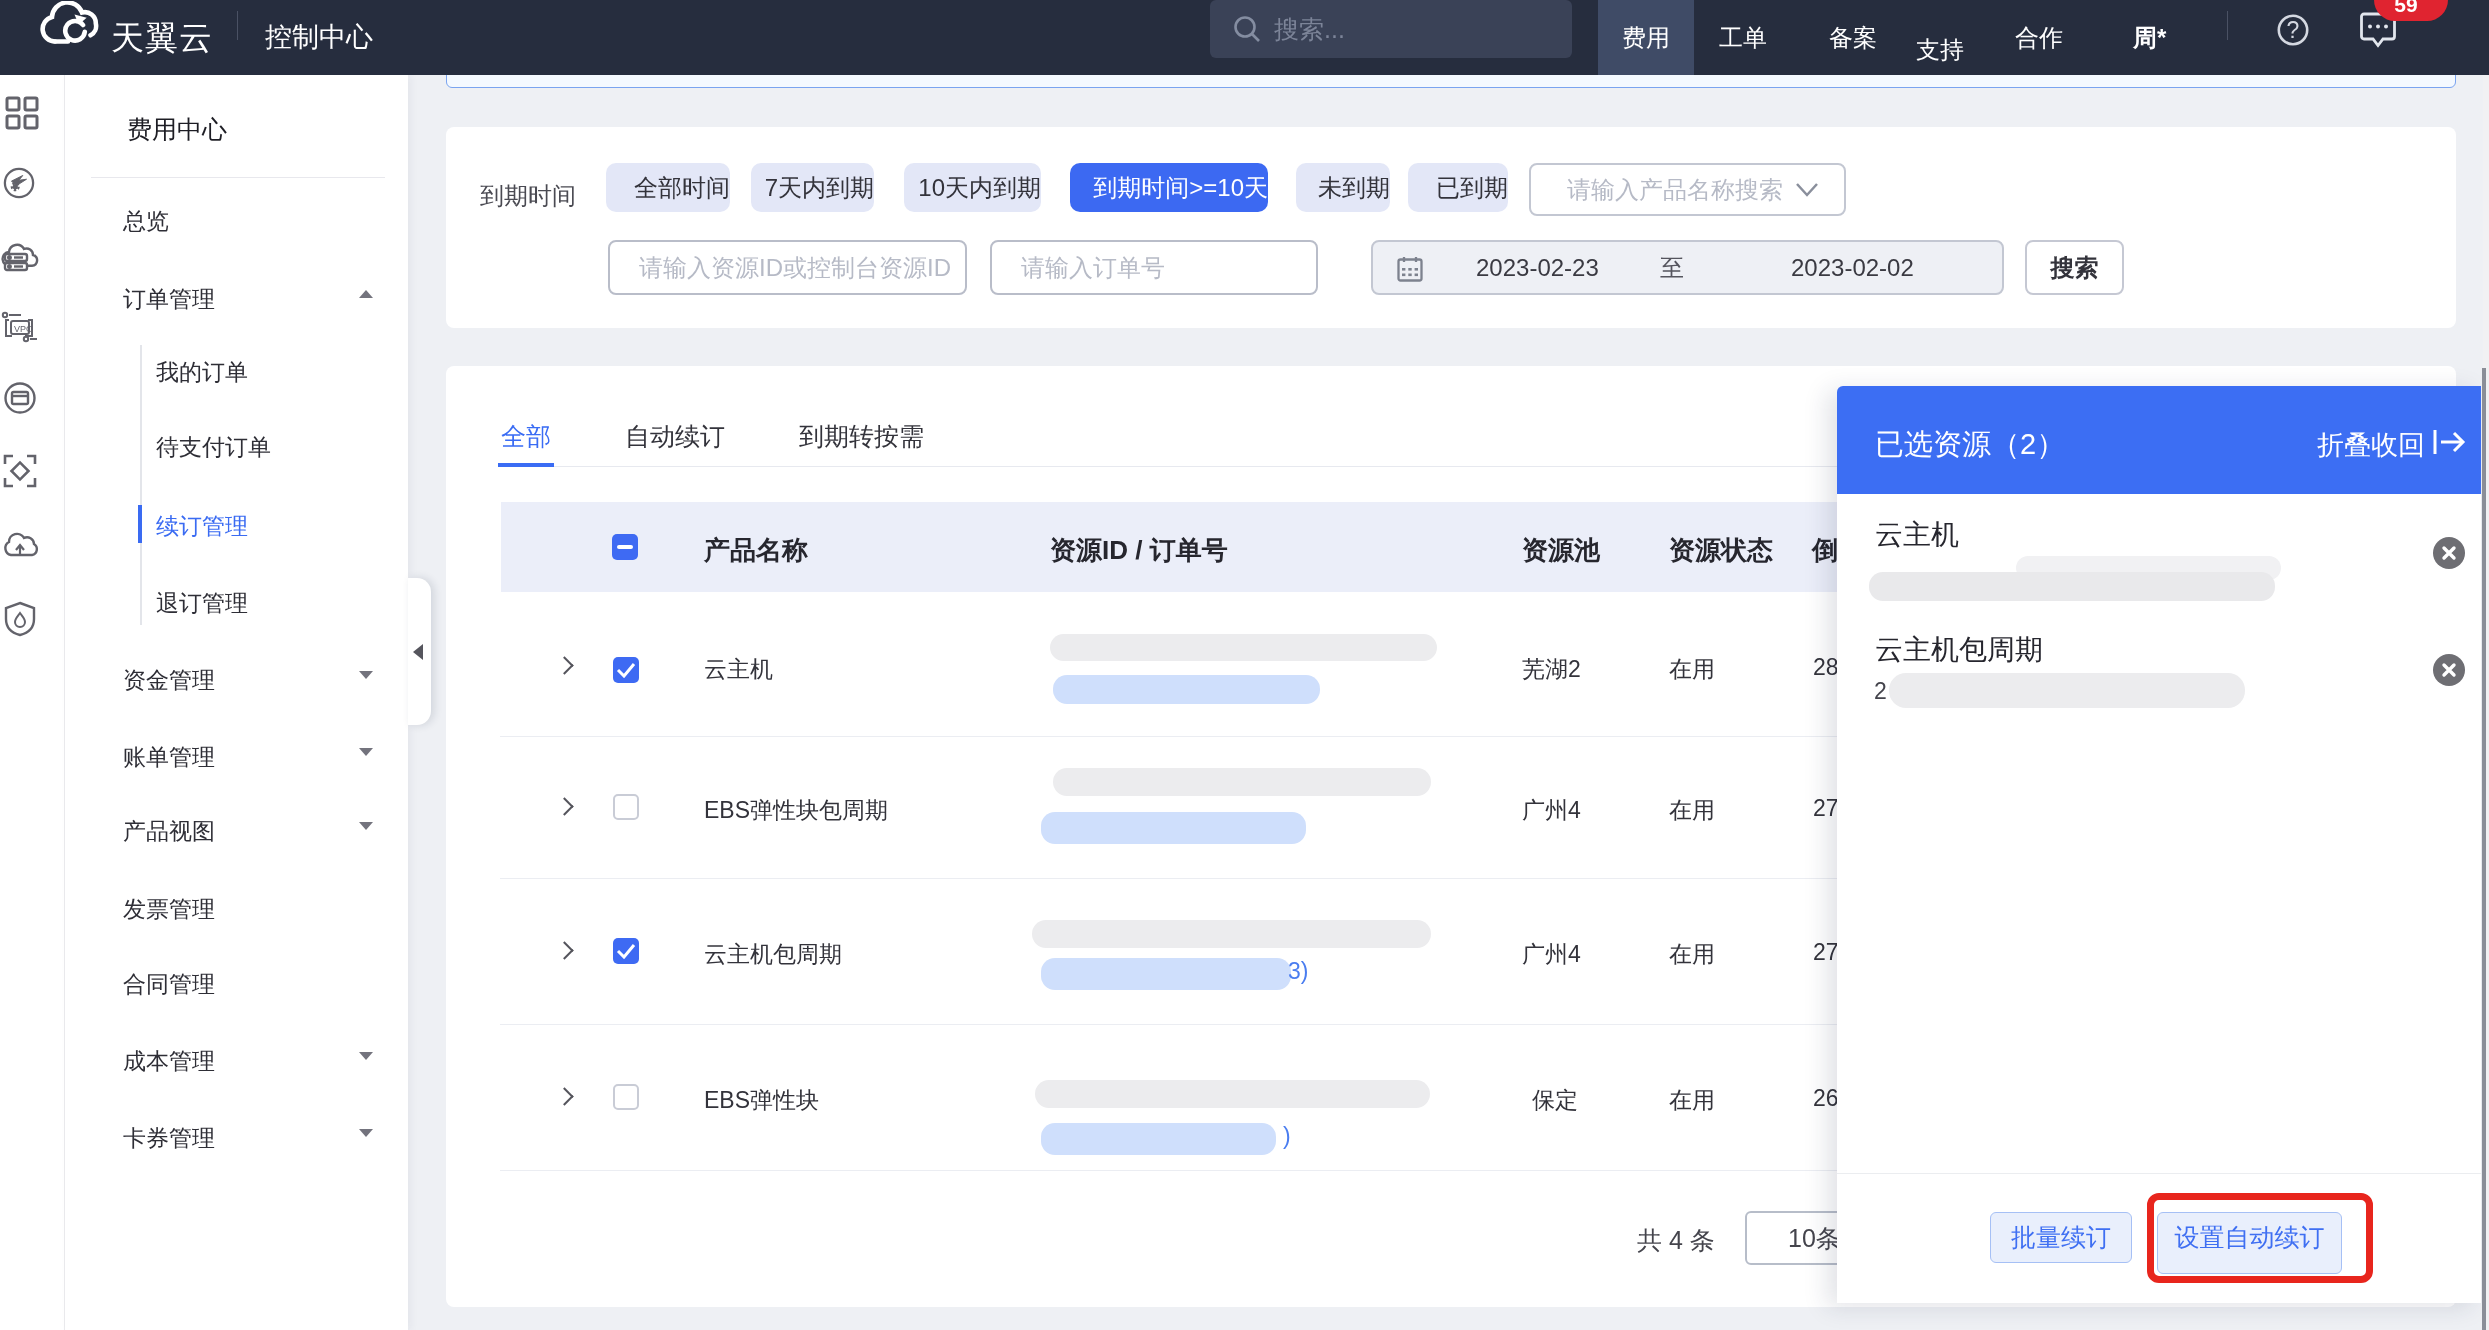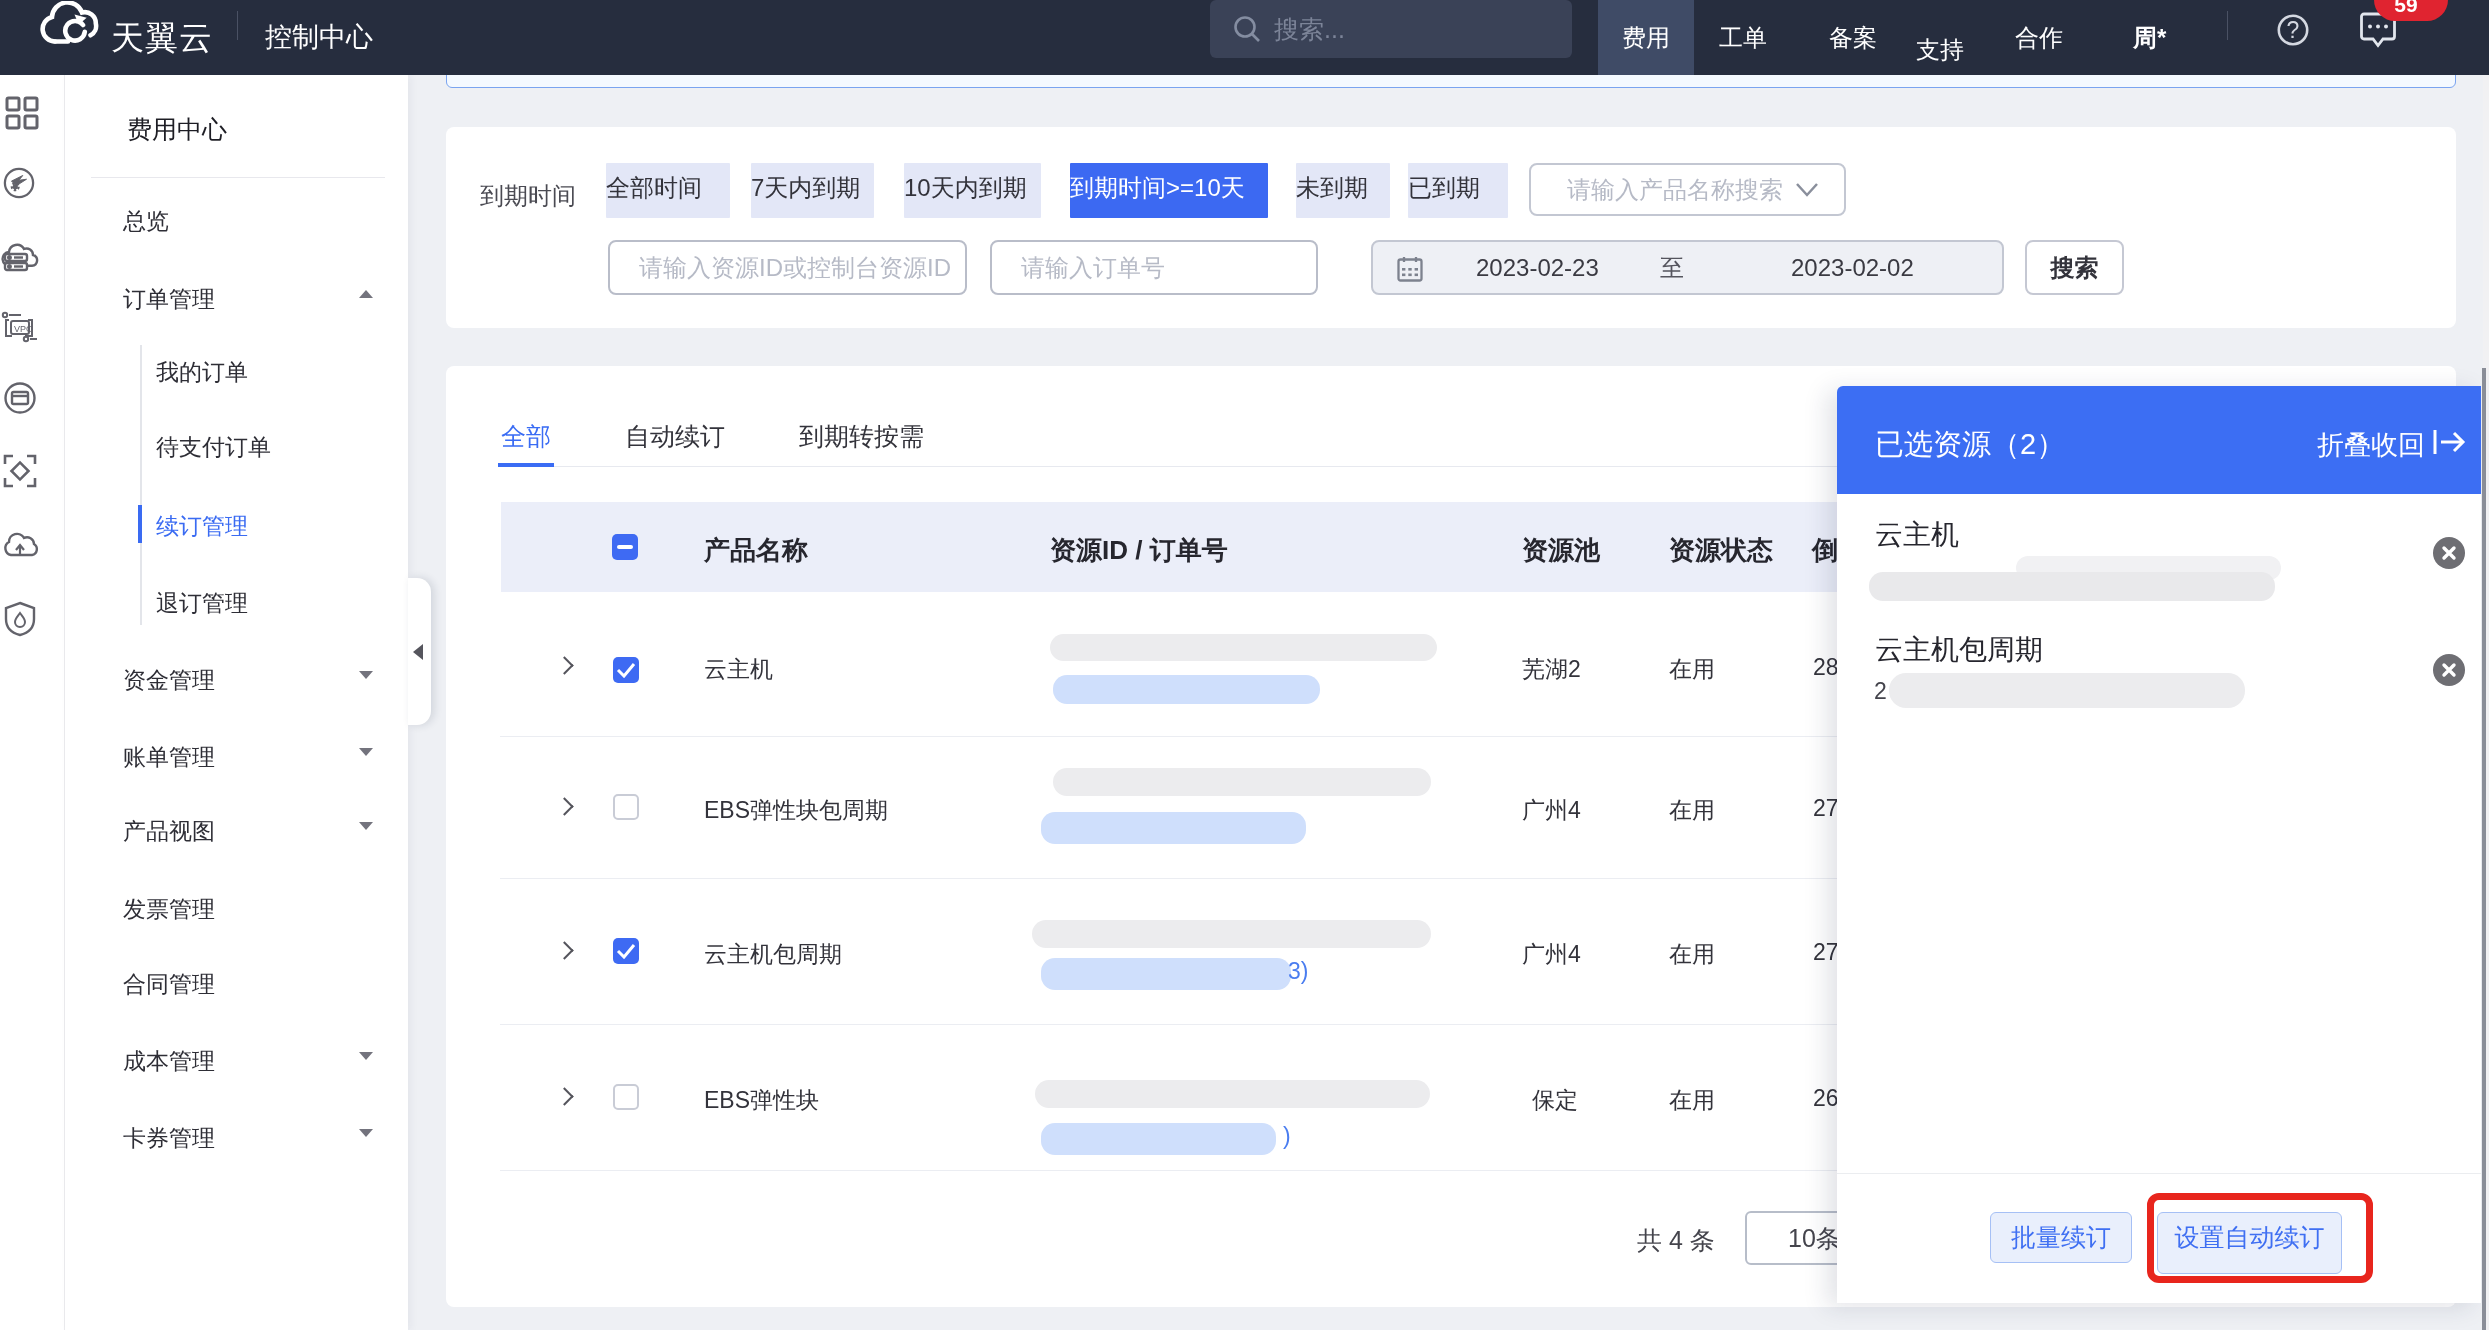"全部时间" .fbtn { border-radius: 1px -> 10px; height: 55px -> 49px; text-align: left -> right }
